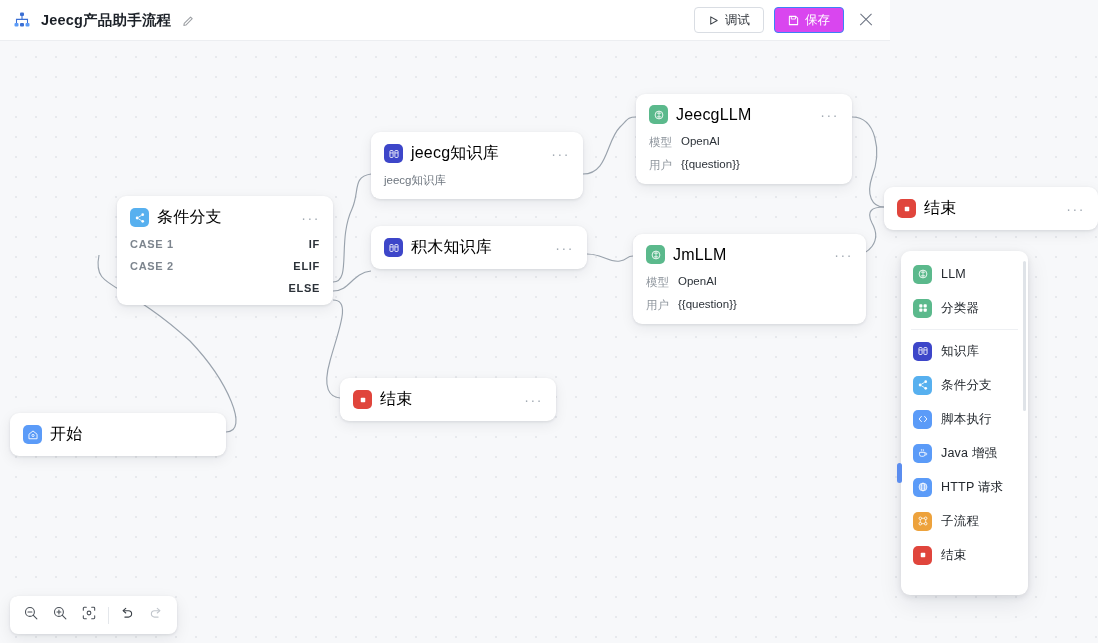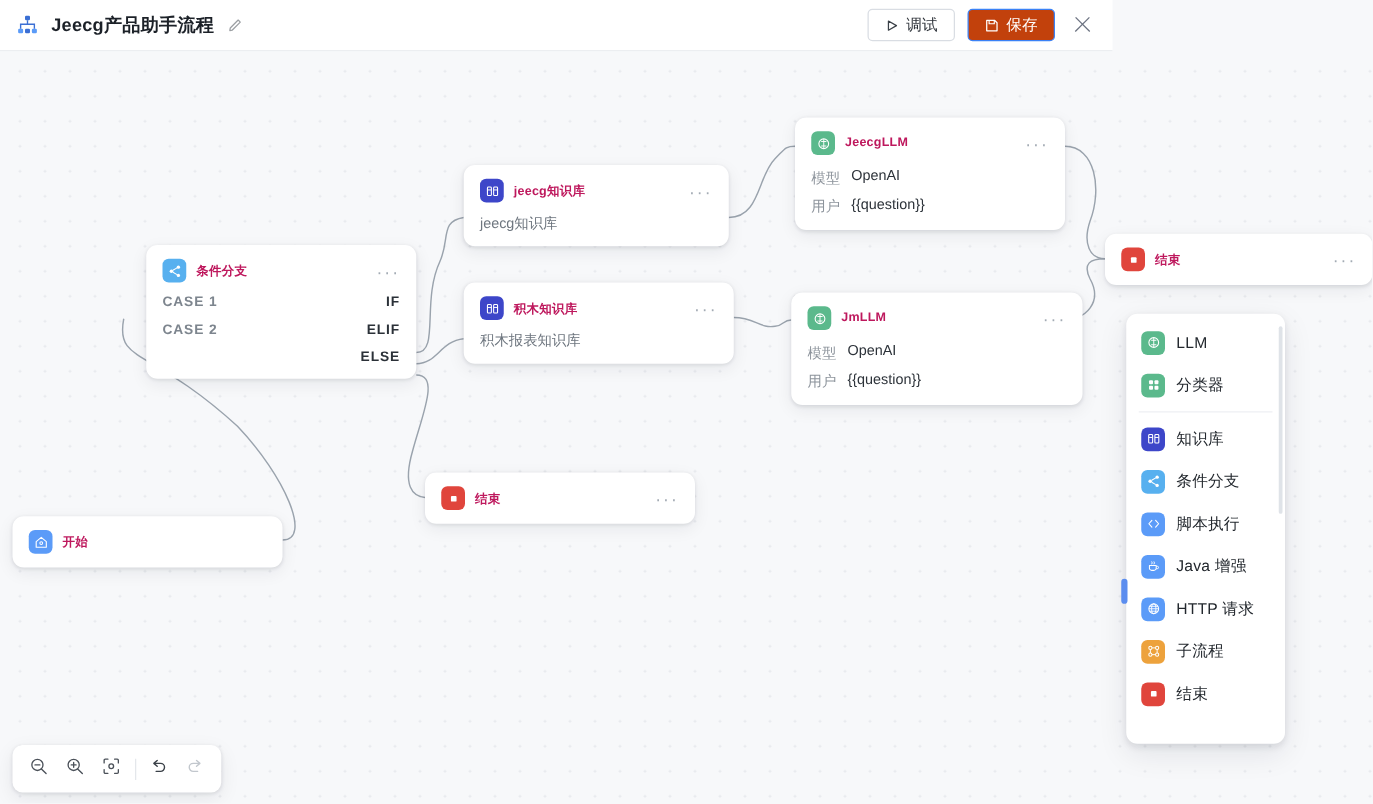"保存" .btn-save { background: #c2410c -> #d946ef }
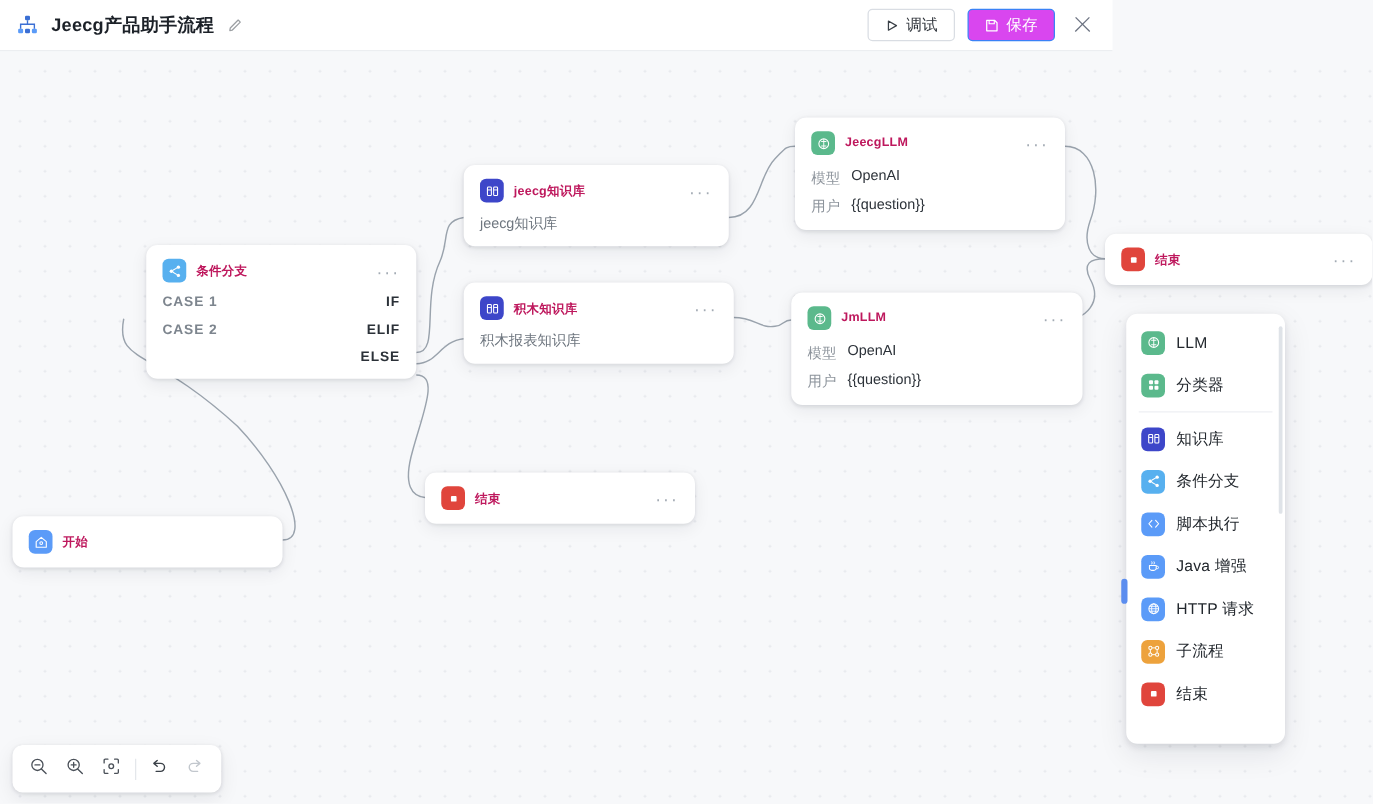"JeecgLLM" .node-title { color: #be185d -> #000000; font-size: 10px -> 16px; font-weight: 700 -> 400 }
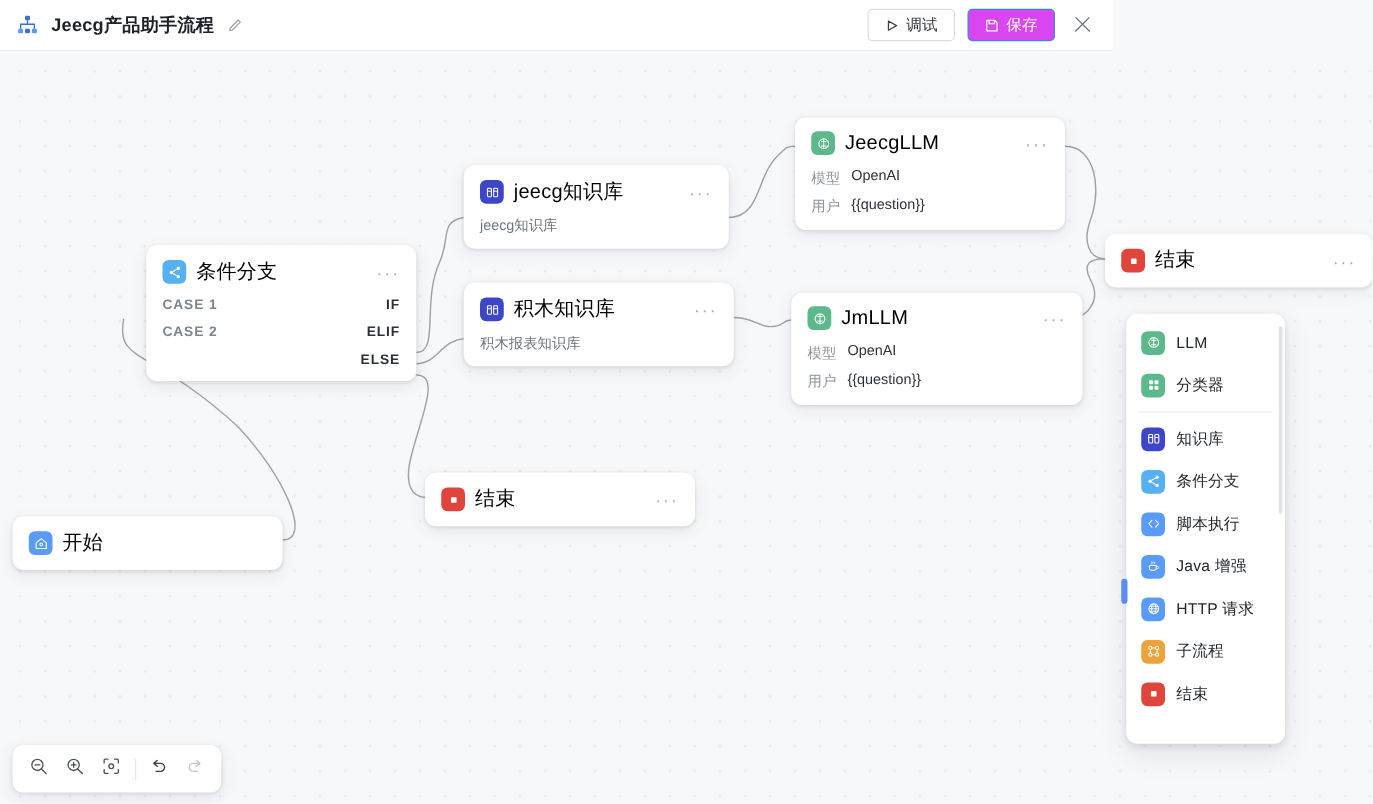"积木报表知识库" div.node-sub { html: <div>积木报表知识库</div> -> none }
